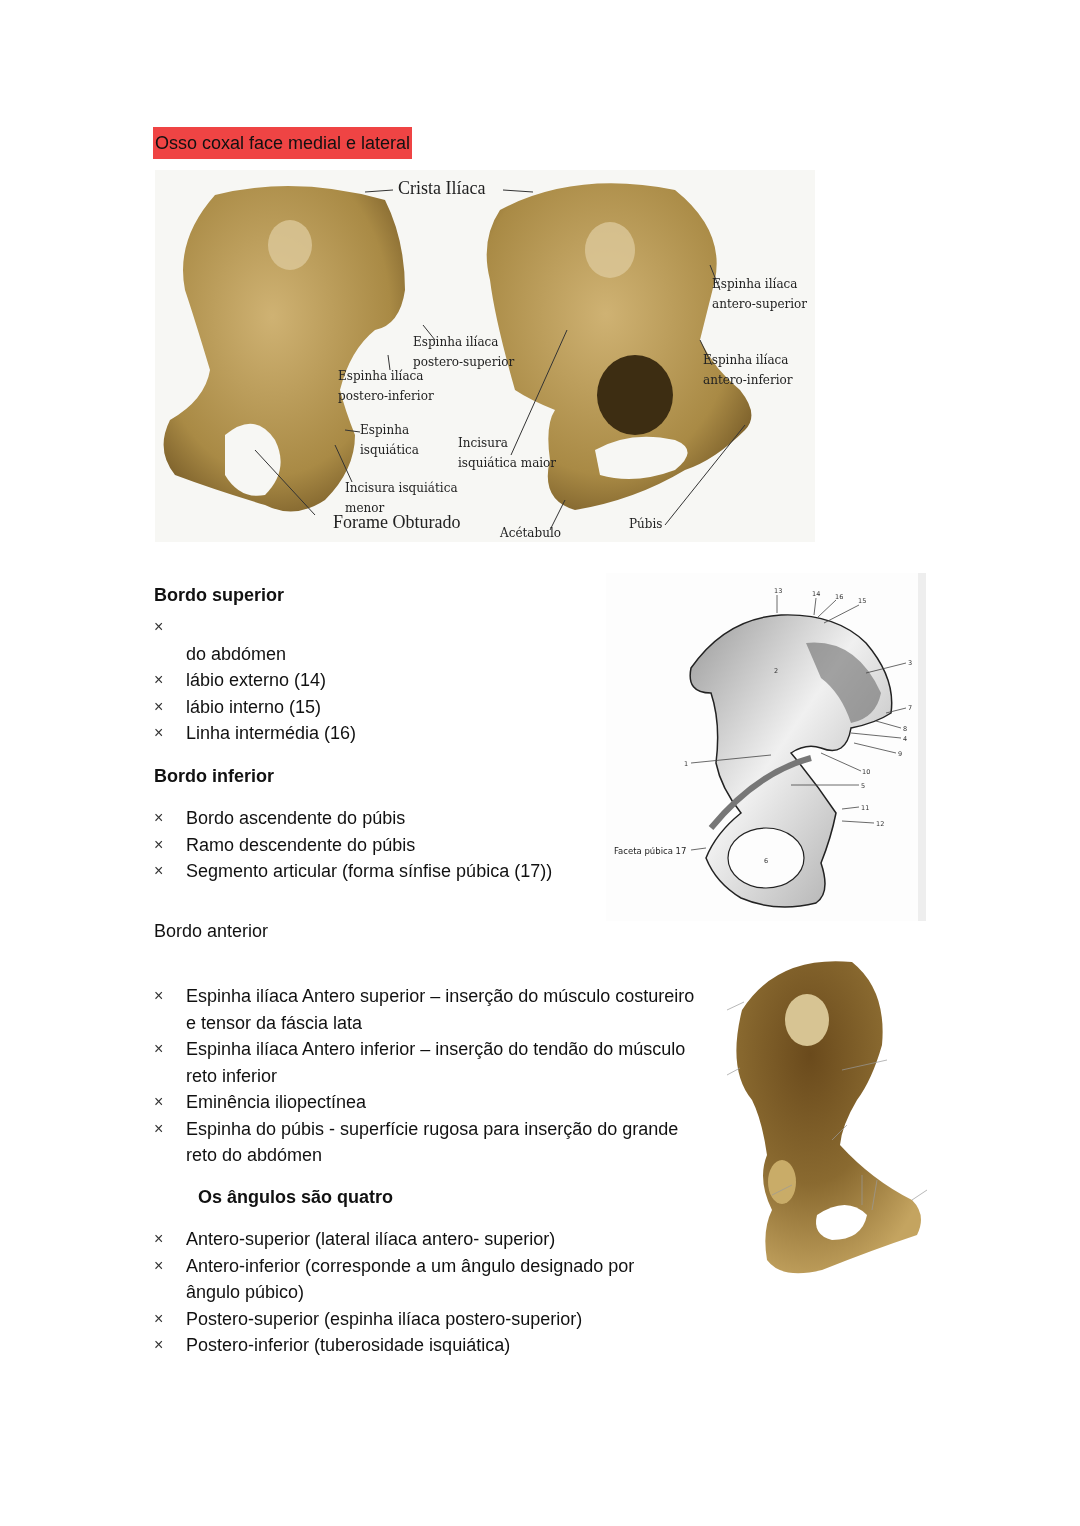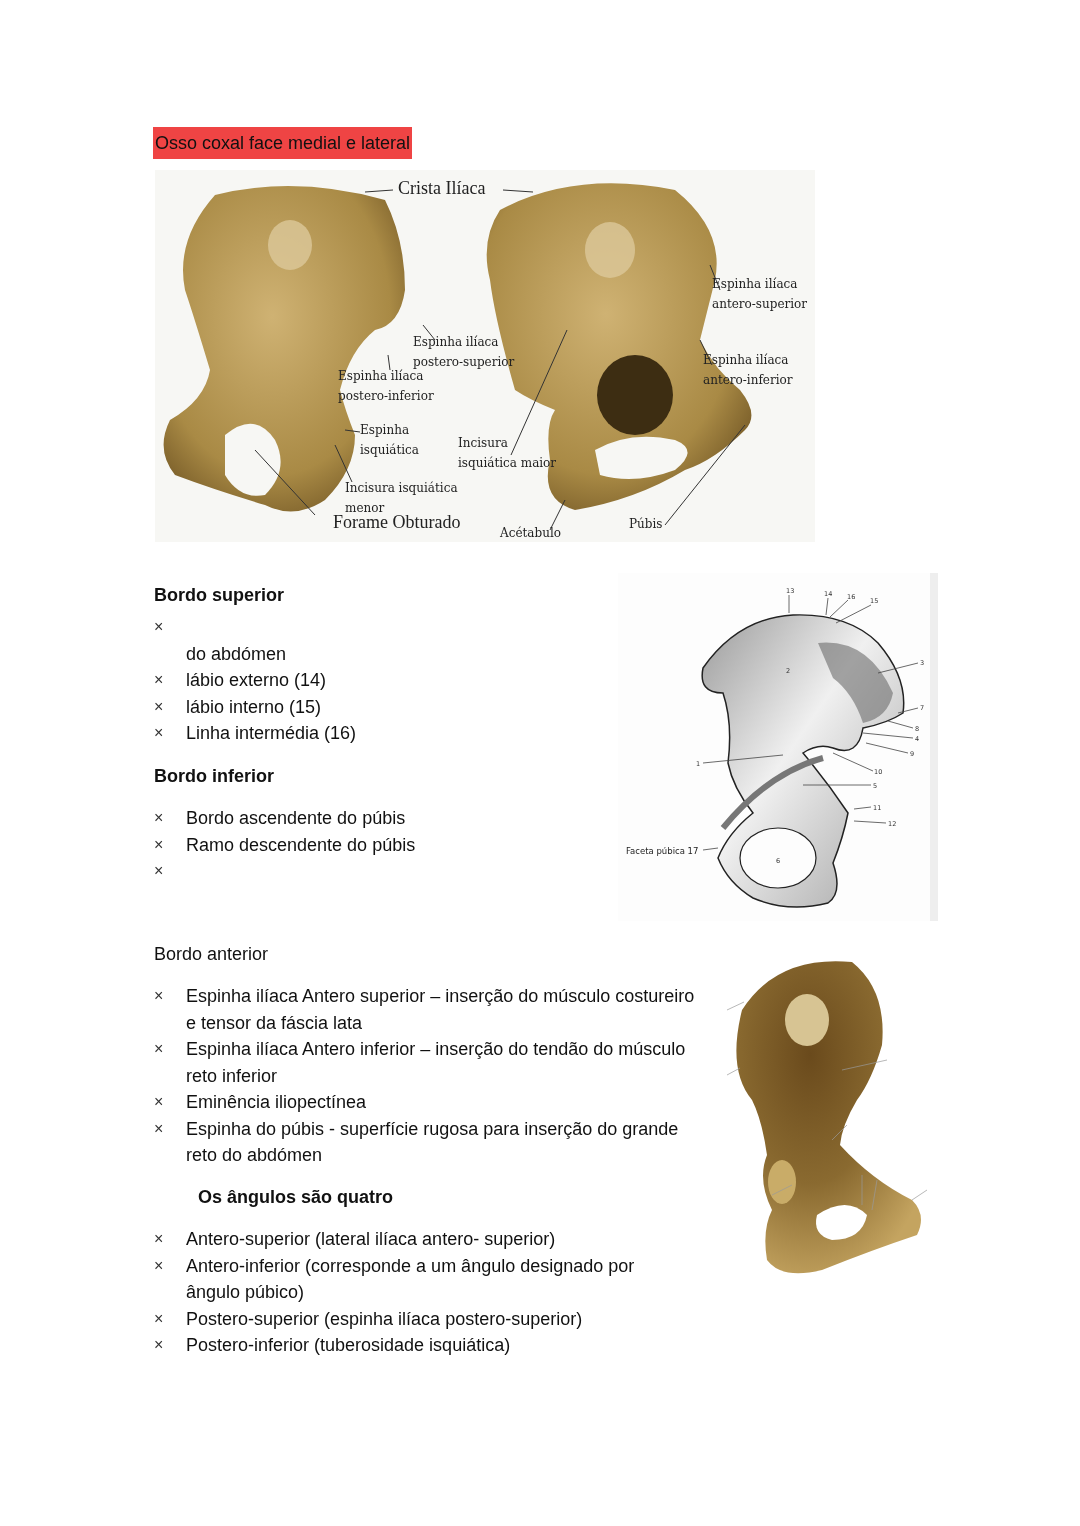"13" div.fig { margin-left: 12px -> none }
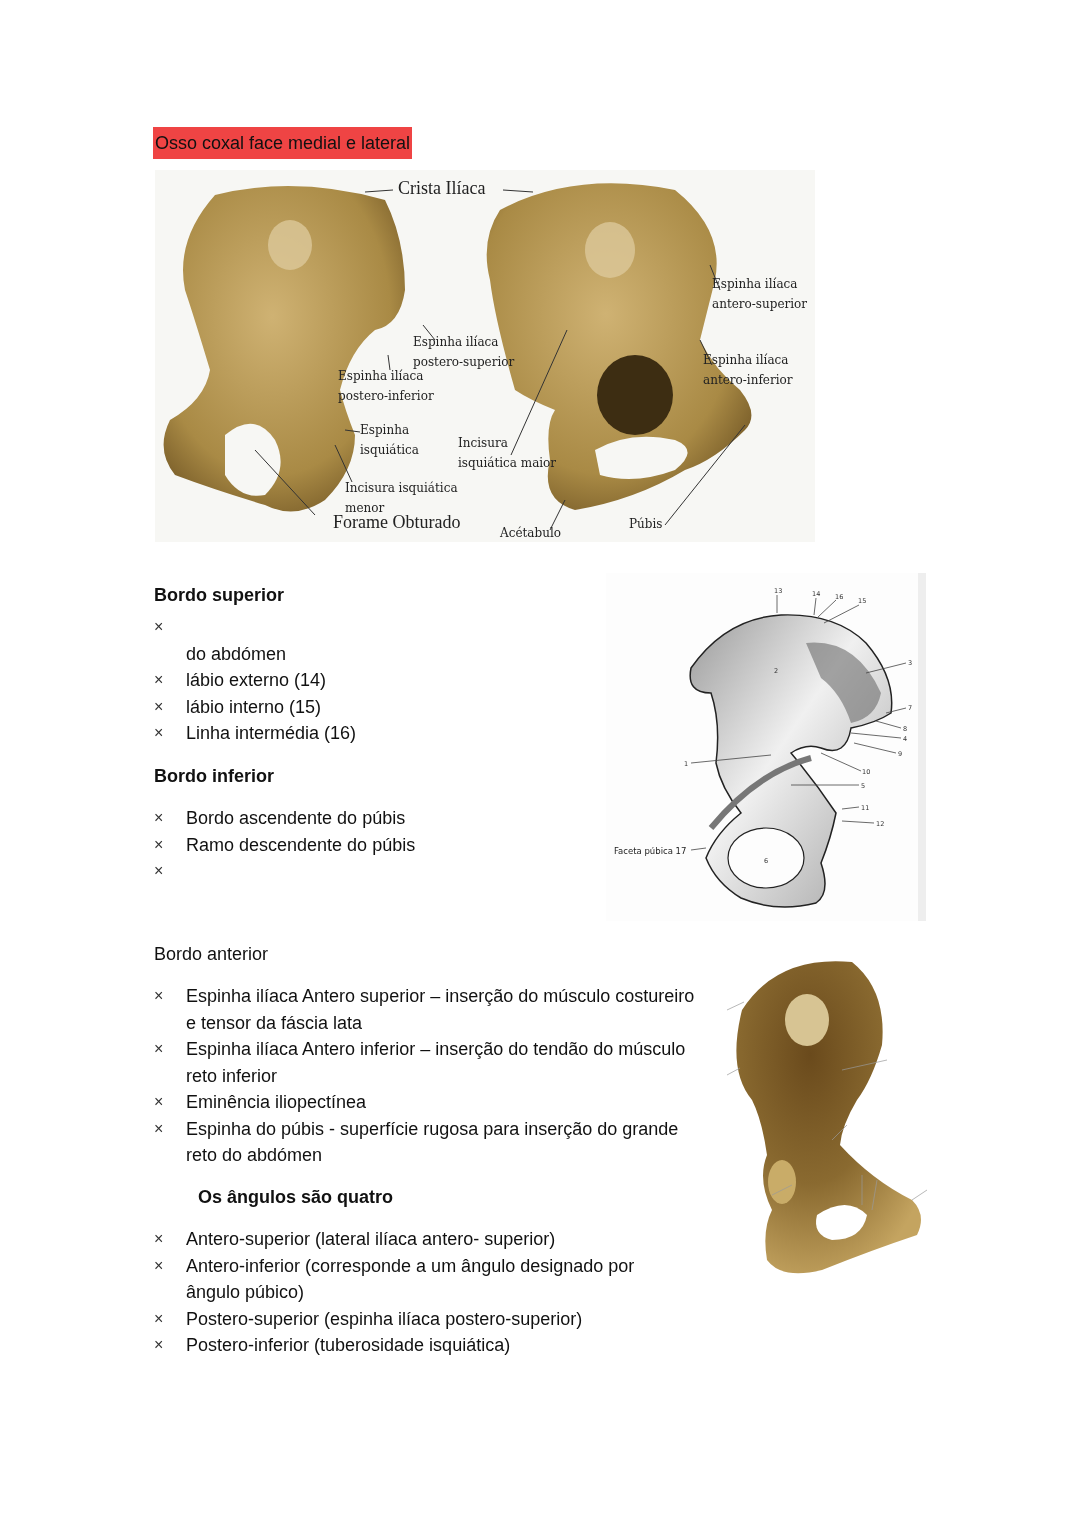"Segmento articular (forma sínfise púbica" span { html: none -> <span>Segmento articular (forma sínfise púbica (17))</span> }
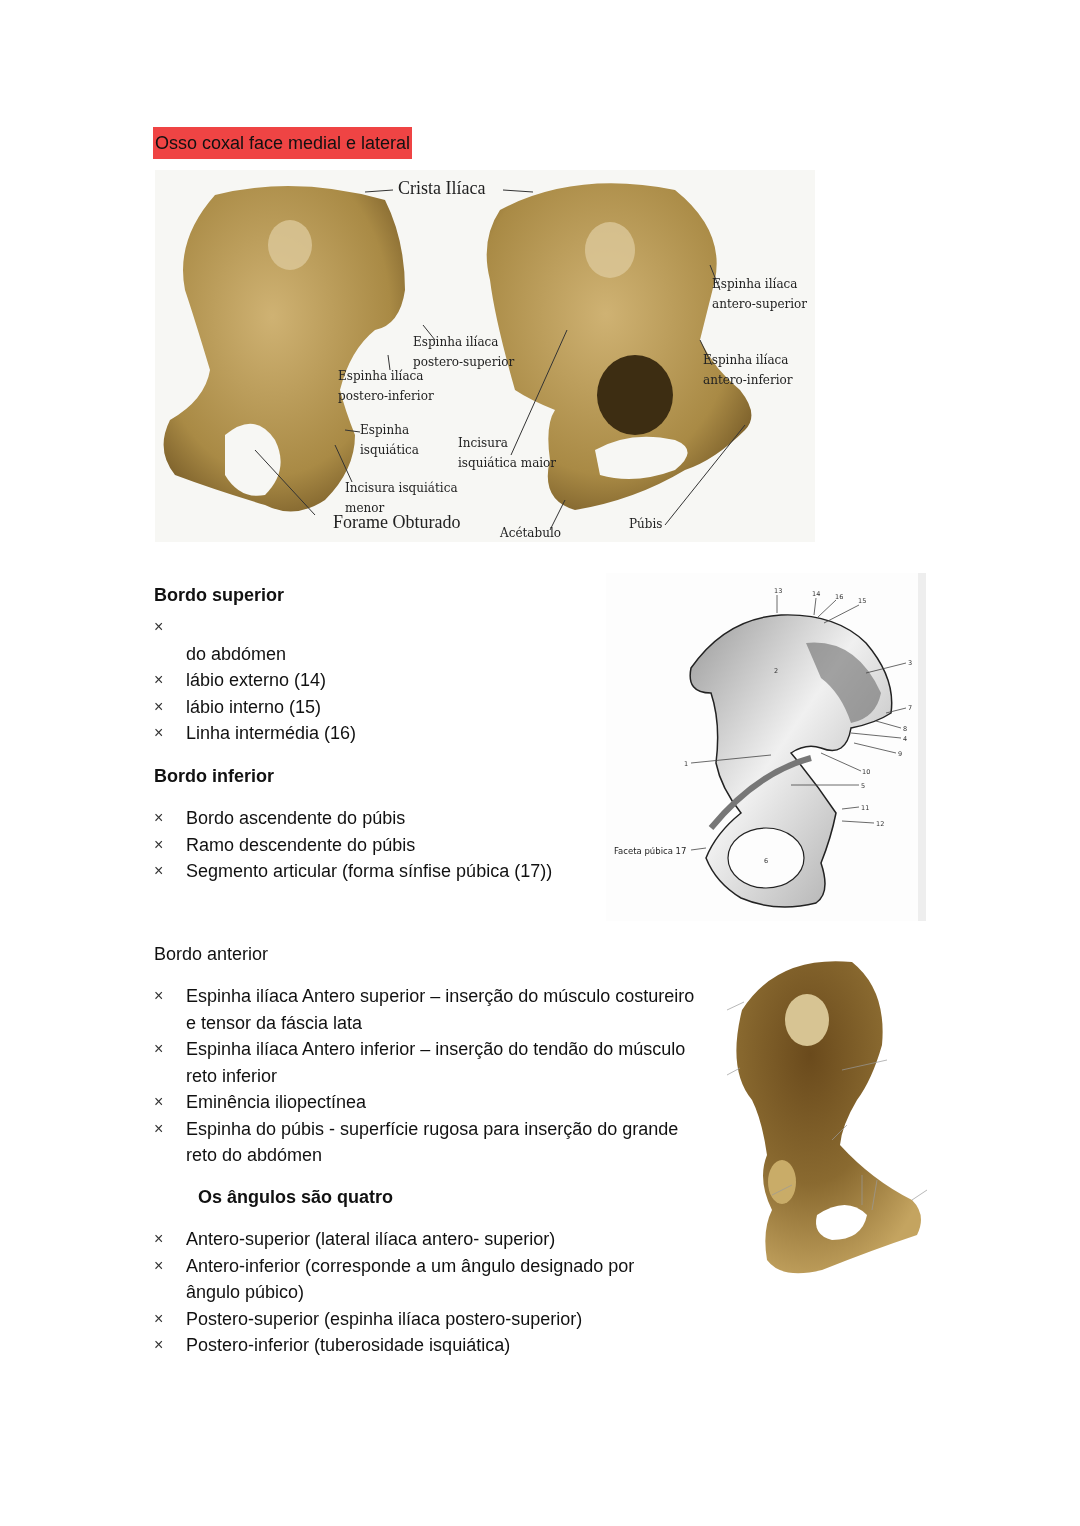"Bordo anterior" div.sec-h { top: 942px -> 919px }
